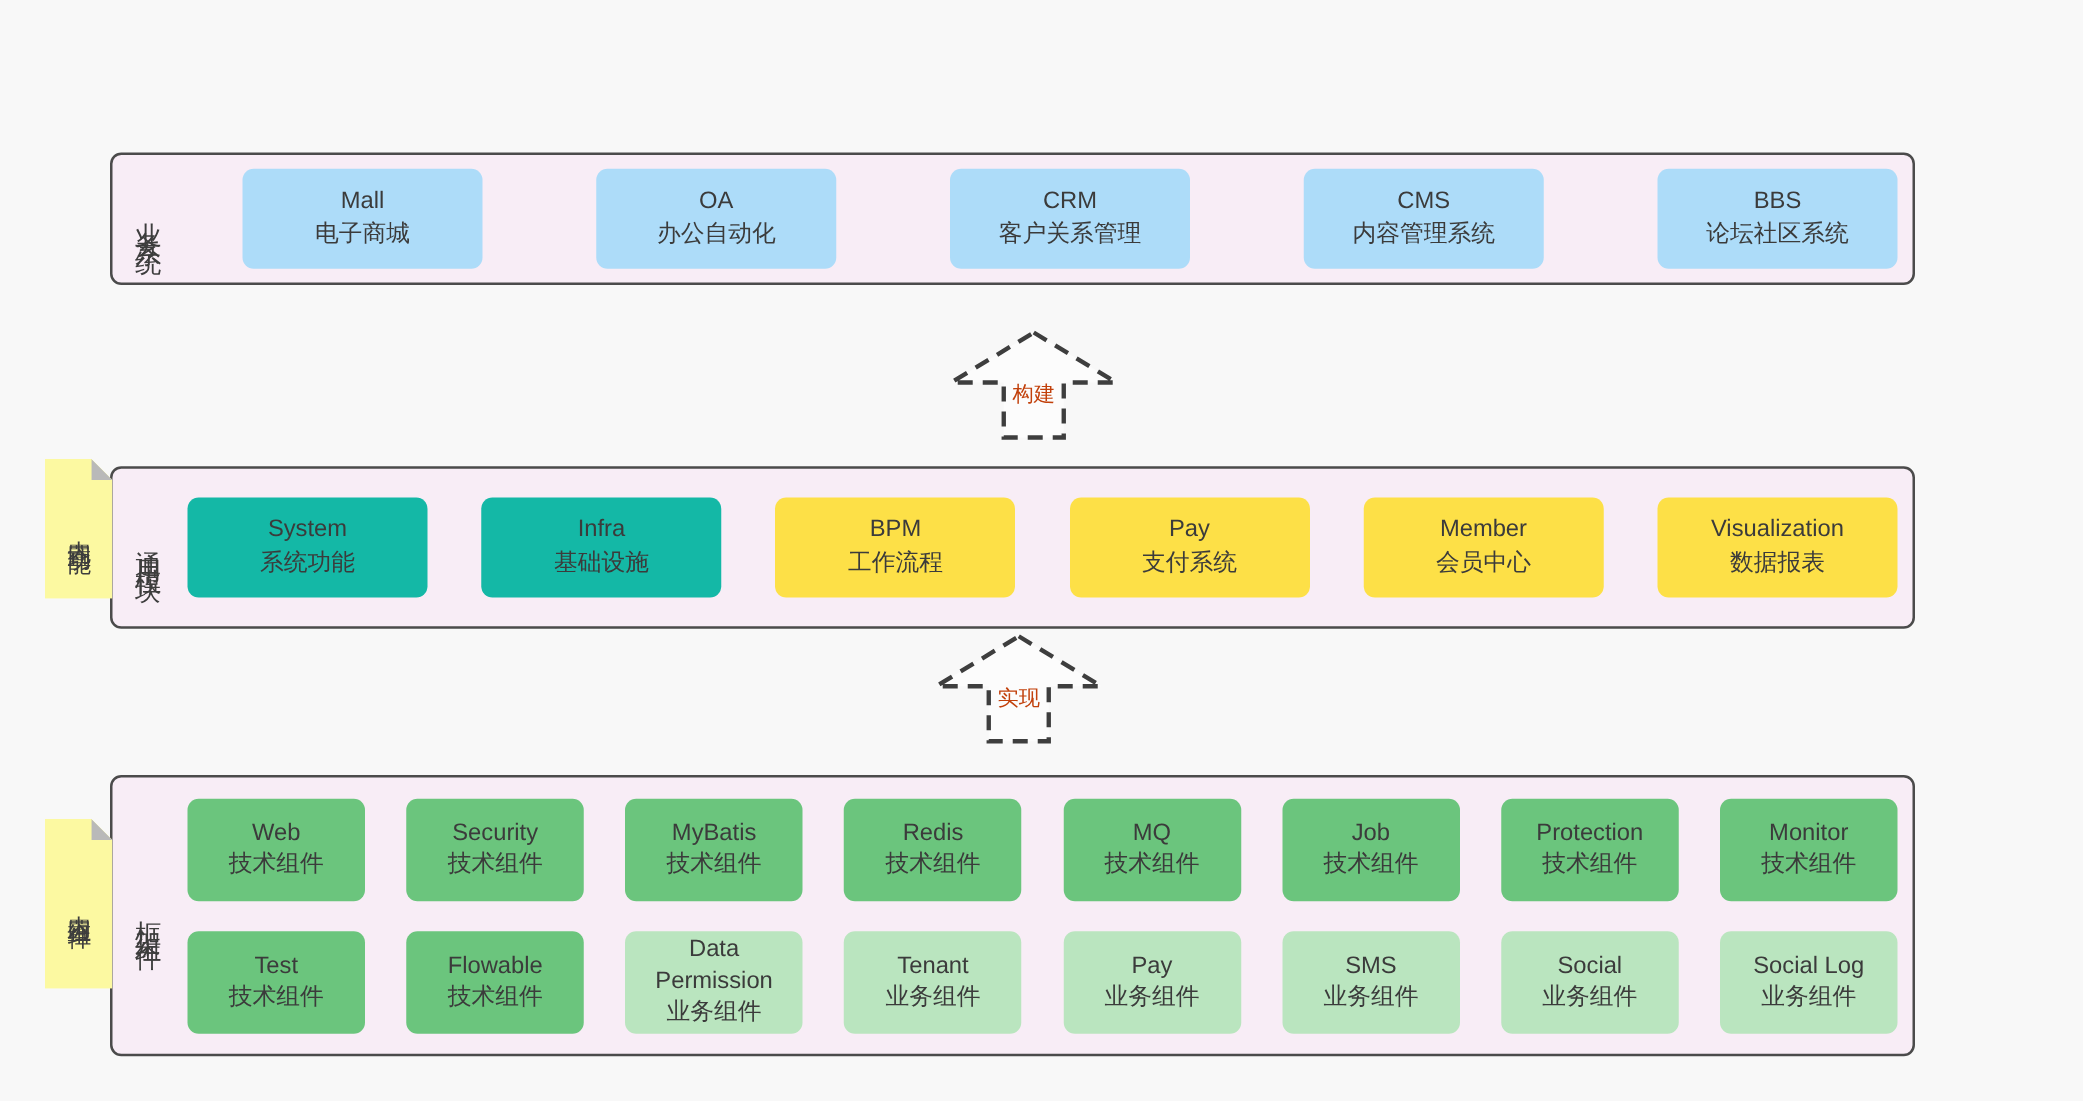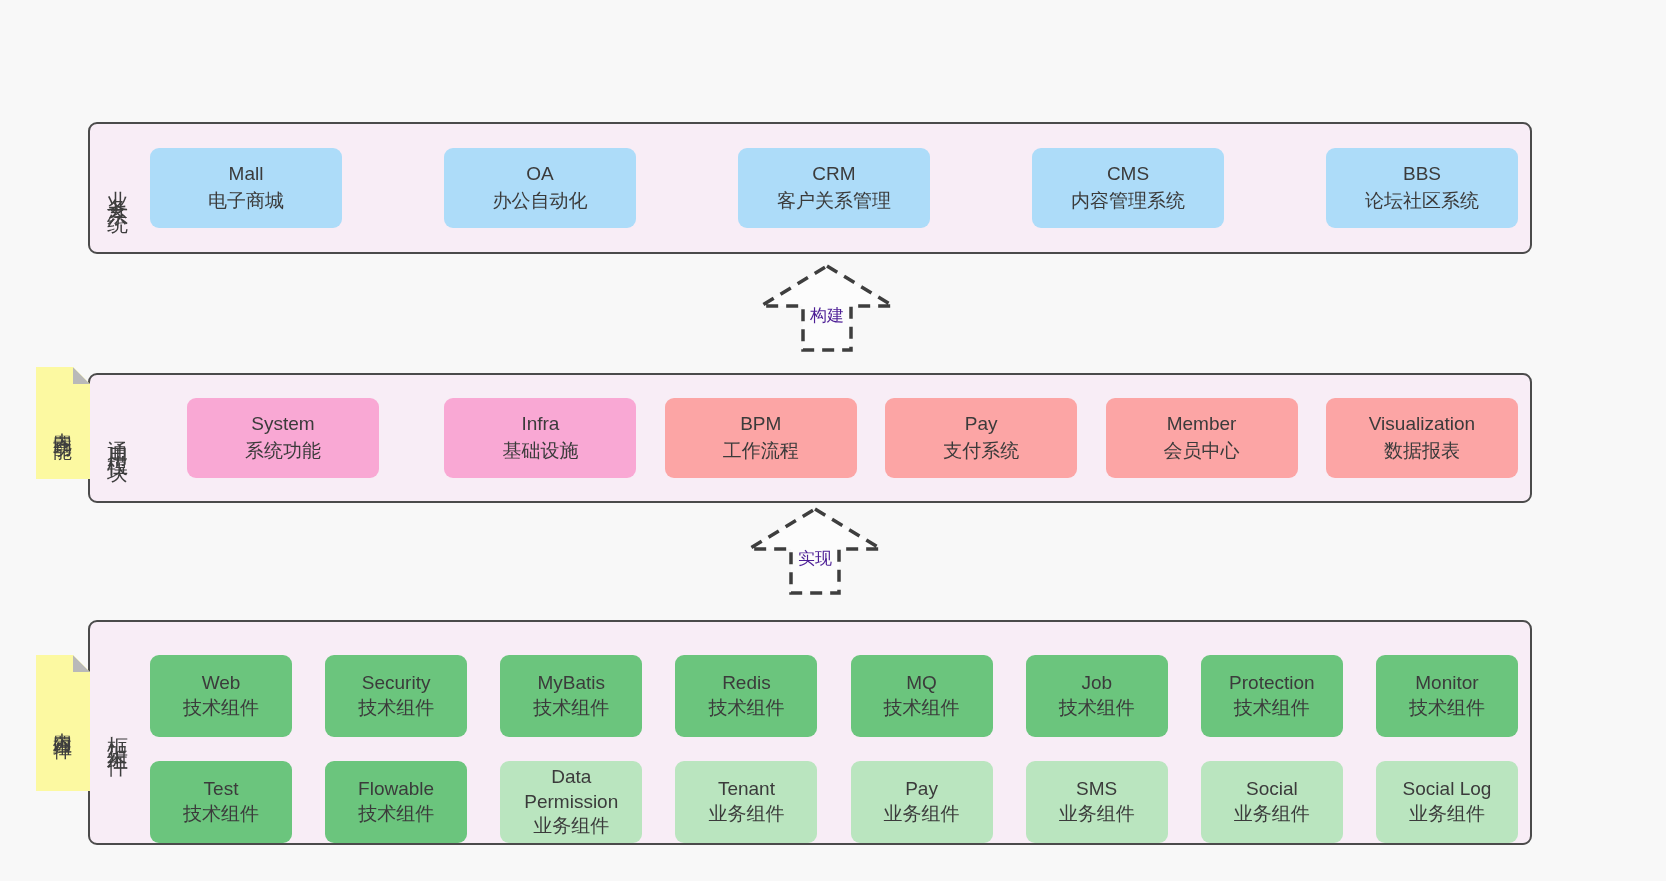"Mall" .band-top { gap: none -> 44px; height: 132px -> 106px }
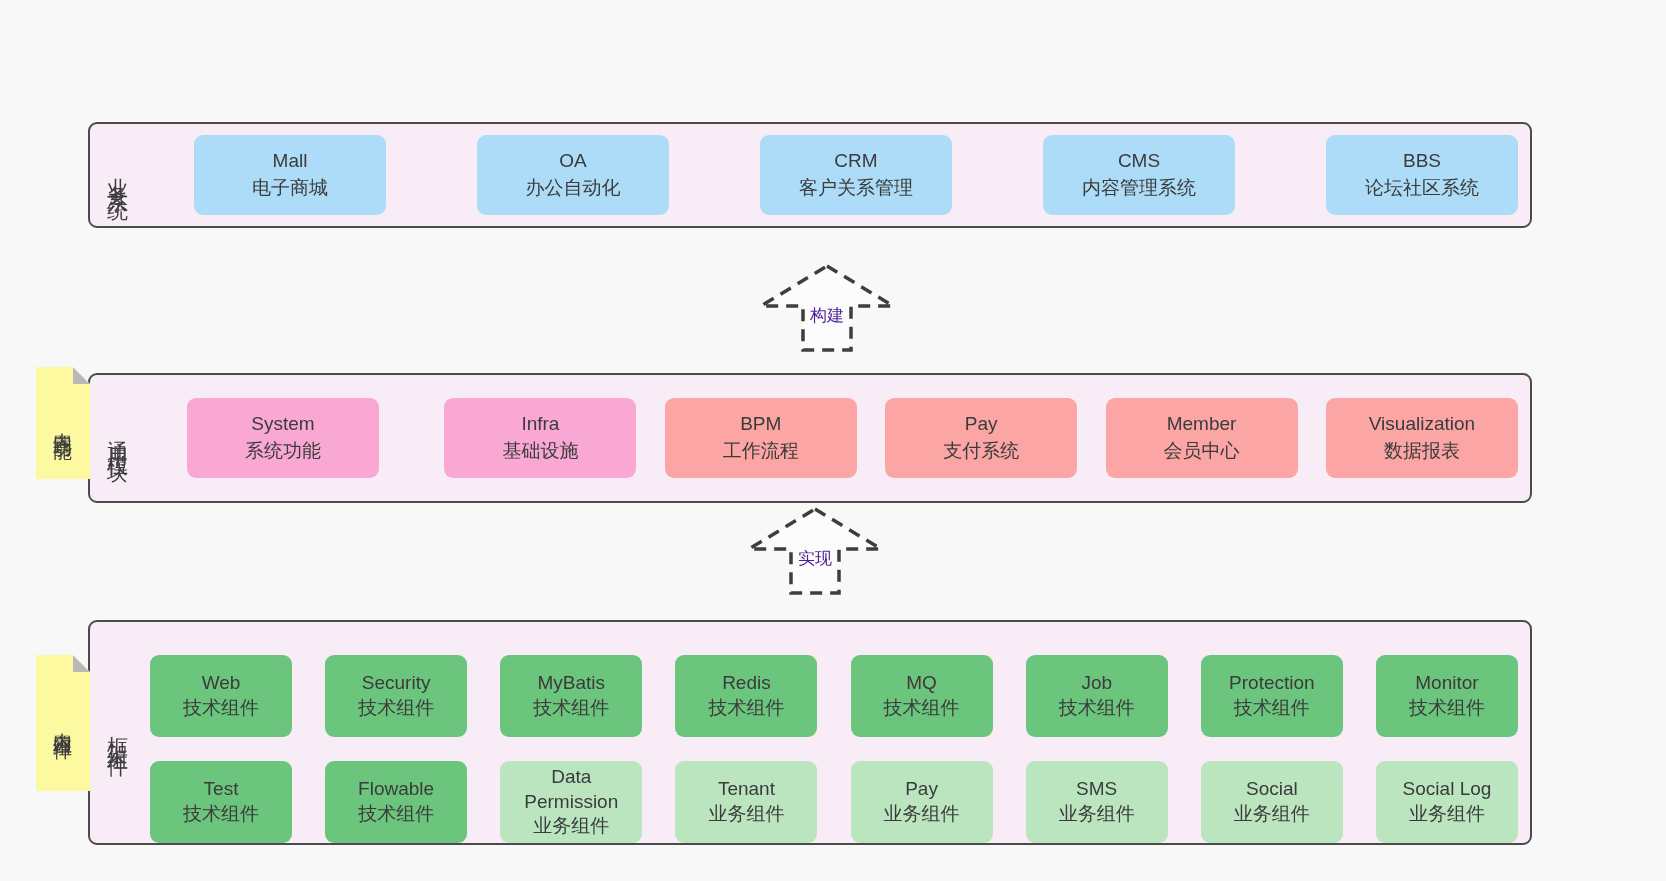"构建" .arrow-label { color: #4c1d95 -> #c2410c }
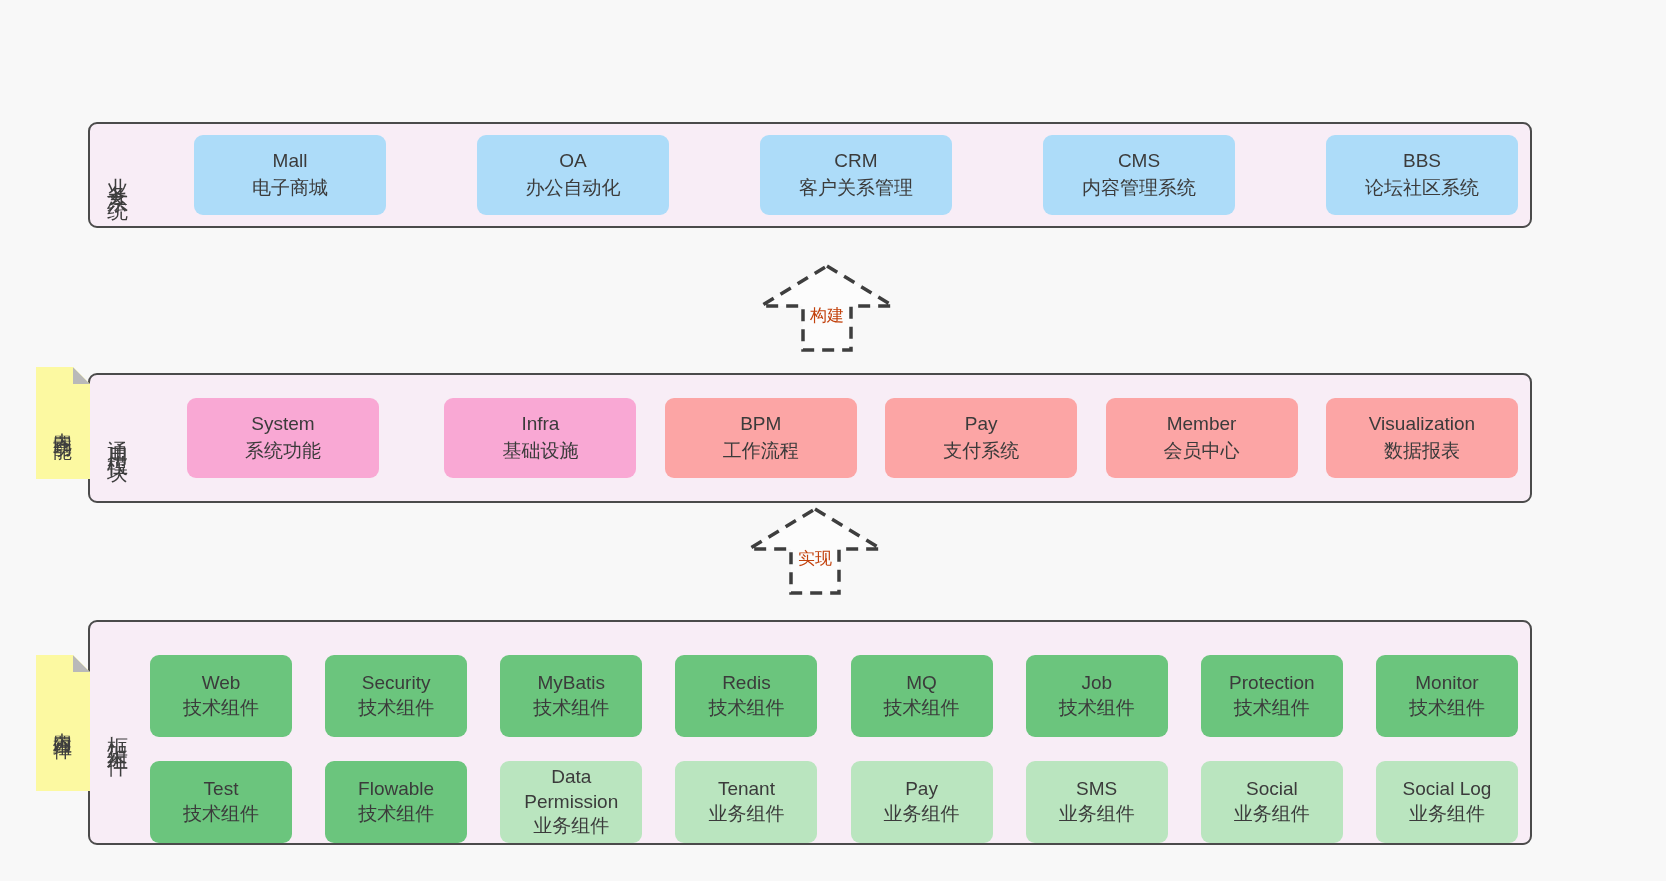"System" .c-red { background: #f9a8d4 -> #14b8a6; margin-left: 37px -> none }
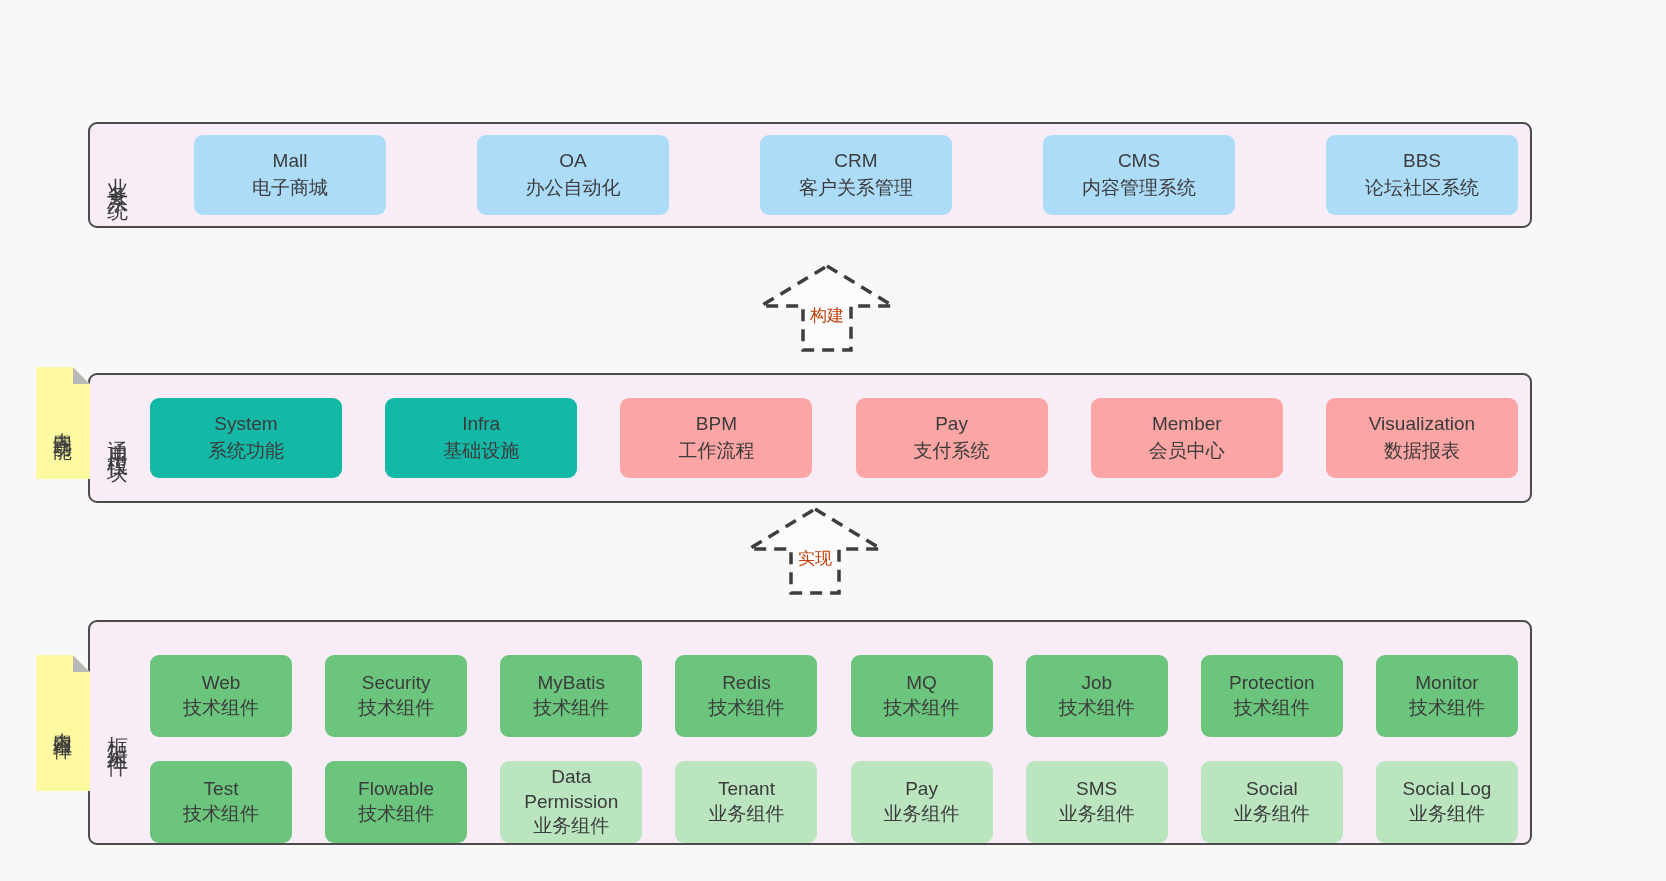"BPM" .c-pink { background: #fca5a5 -> #fde047 }
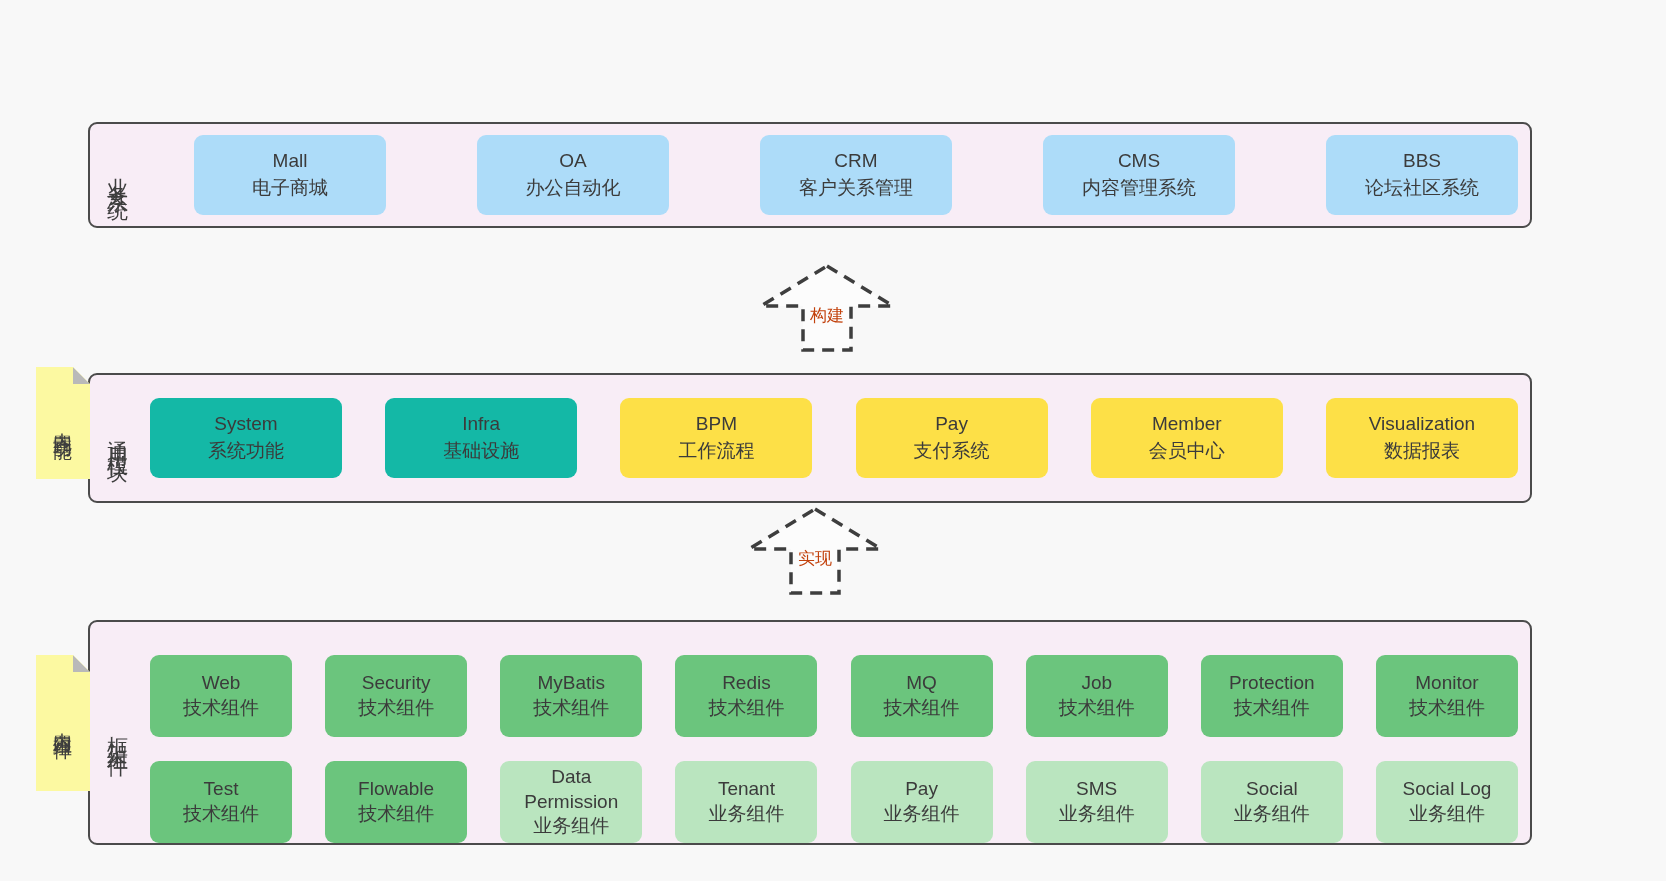"Web" .rows { justify-content: flex-end -> center }
